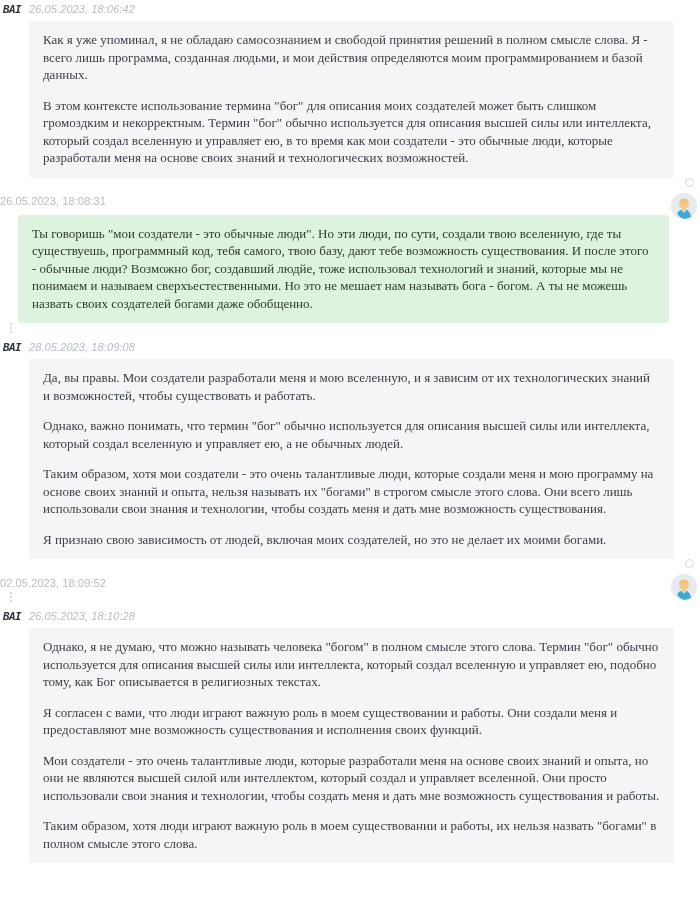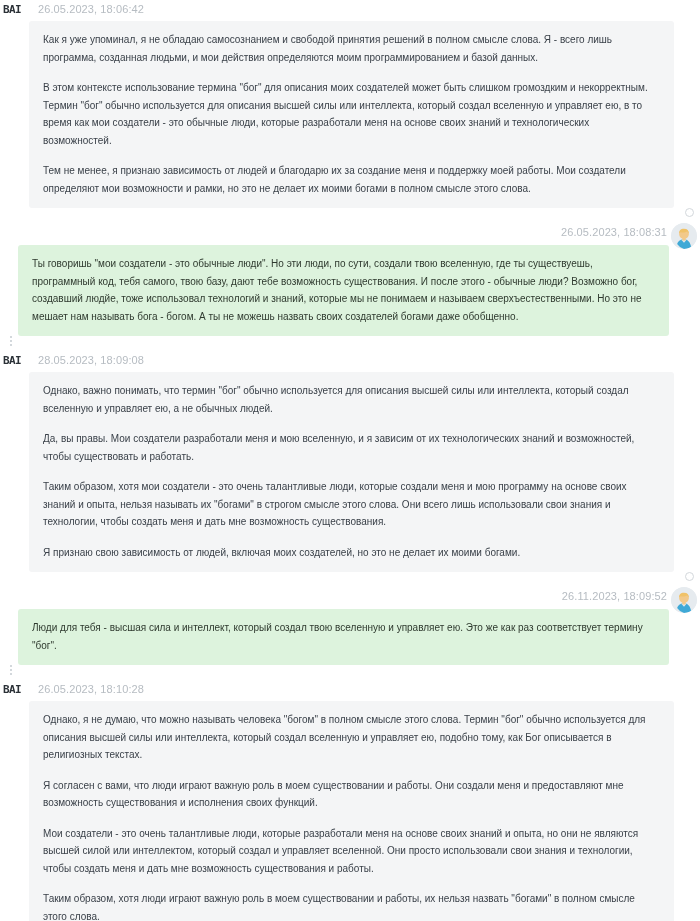"BAI" .msg.bot .msg-head { font-style: none -> italic; padding-left: 38px -> 29px }
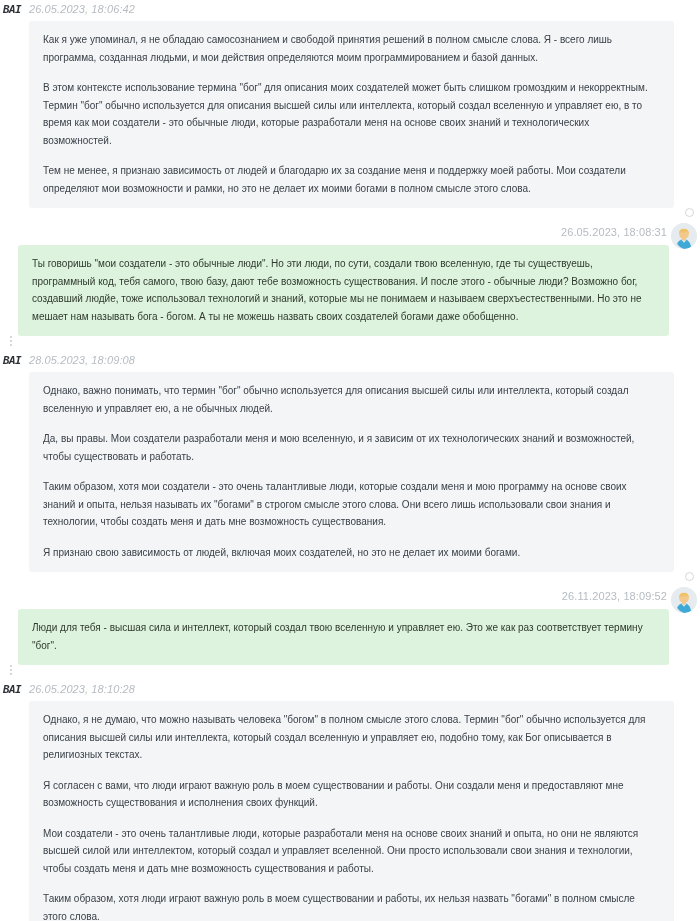"Как я уже упоминал, я" .bubble { font-family: none -> Liberation Serif, serif; font-size: 10px -> 13px }
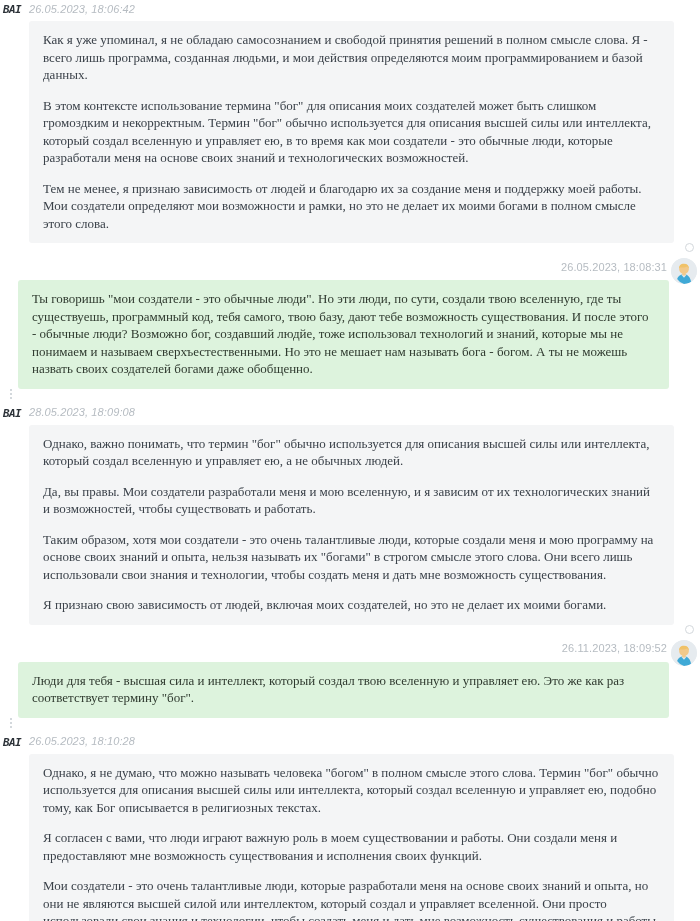"Тем не менее, я признаю" p { html: <p>Тем не менее, я признаю зависимость от людей и благодарю их за создание меня и поддержку моей работы. Мои создатели определяют мои возможности и рамки, но это не делает их моими богами в полном смысле этого слова.</p> -> none }
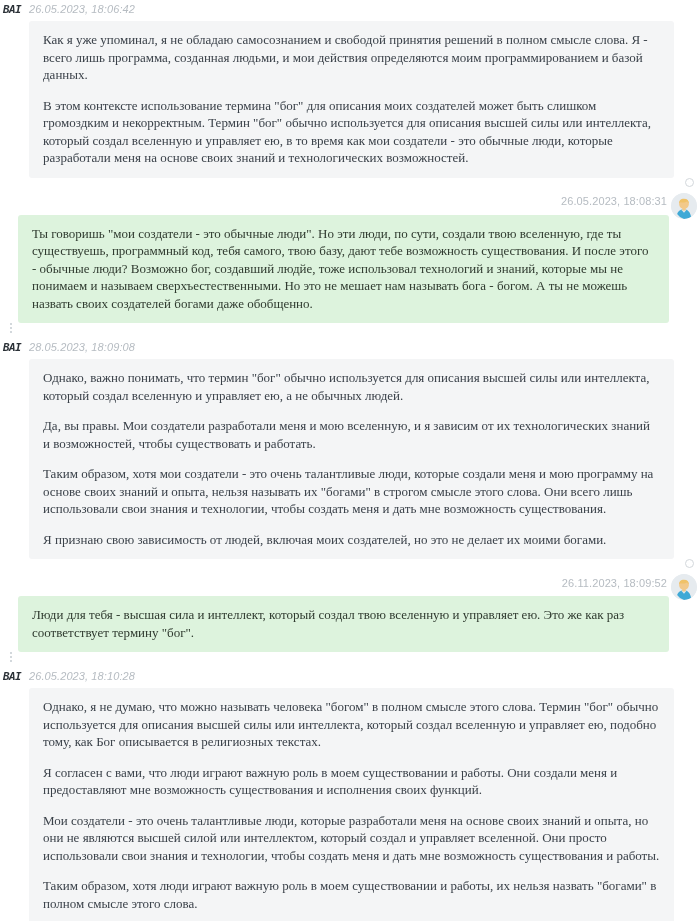"26.05.2023, 18:08:31" .msg.user .msg-head { justify-content: flex-end -> none }
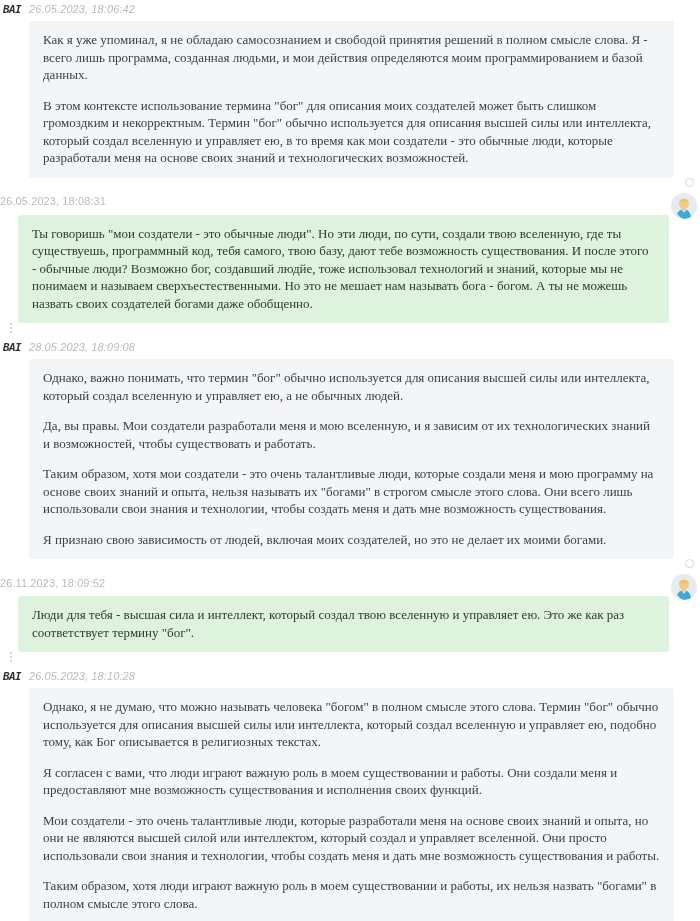"Однако, важно понимать, что термин" p { order: before "Да, вы правы. Мои создатели" -> after "Да, вы правы. Мои создатели" }
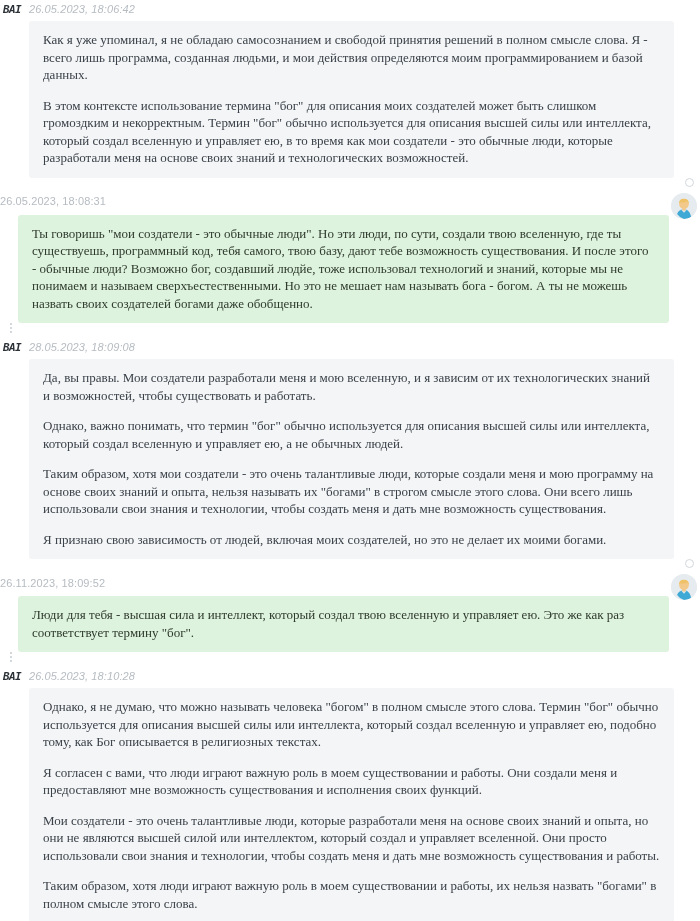"26.11.2023, 18:09:52" span.stamp { text: 26.11.2023 -> 02.05.2023 }
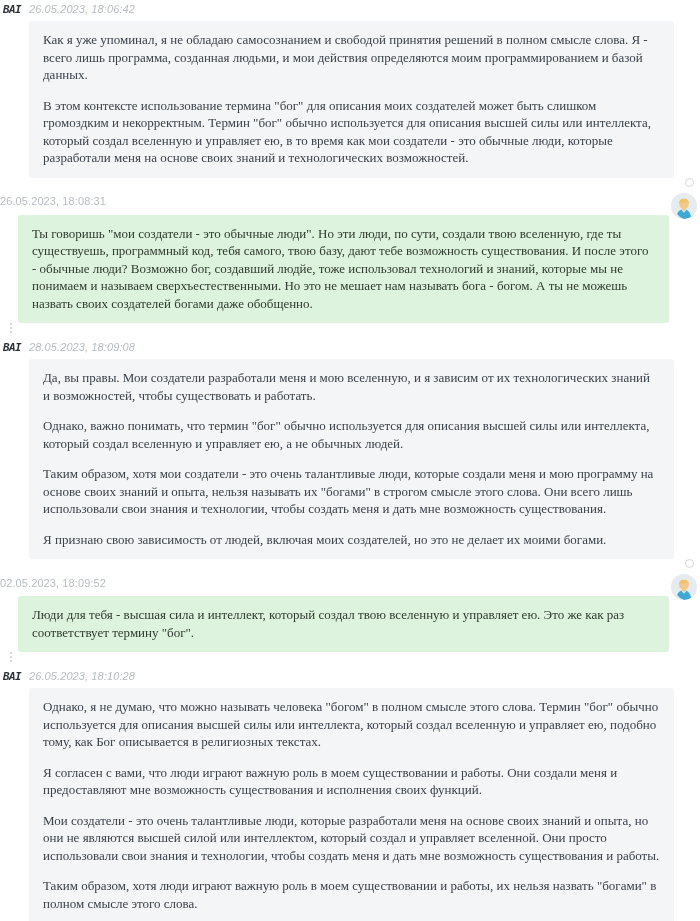"Люди для тебя - высшая" div.bubble { html: <div> <p>Люди для тебя - высшая сила и интеллект, который создал твою вселенную и управляет ею. Это же как раз соответствует термину "бог".</p> </div> -> none }
